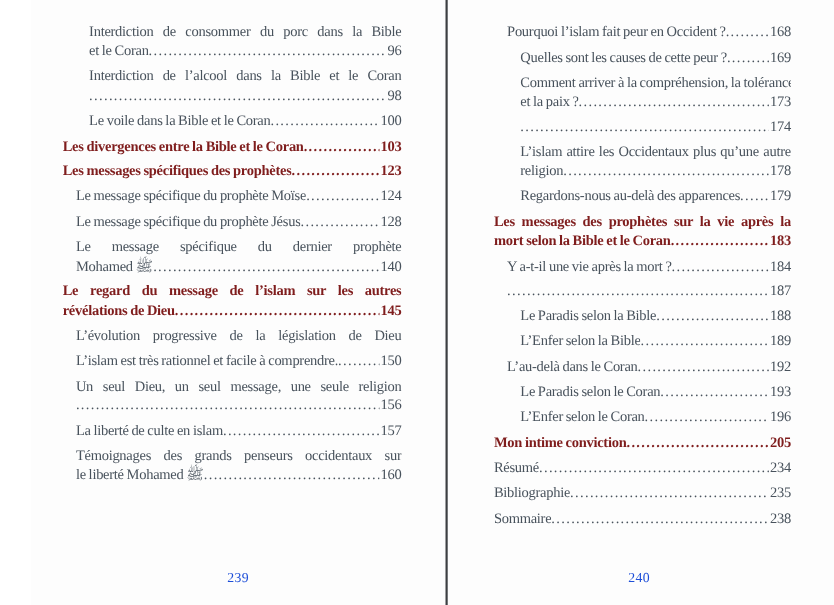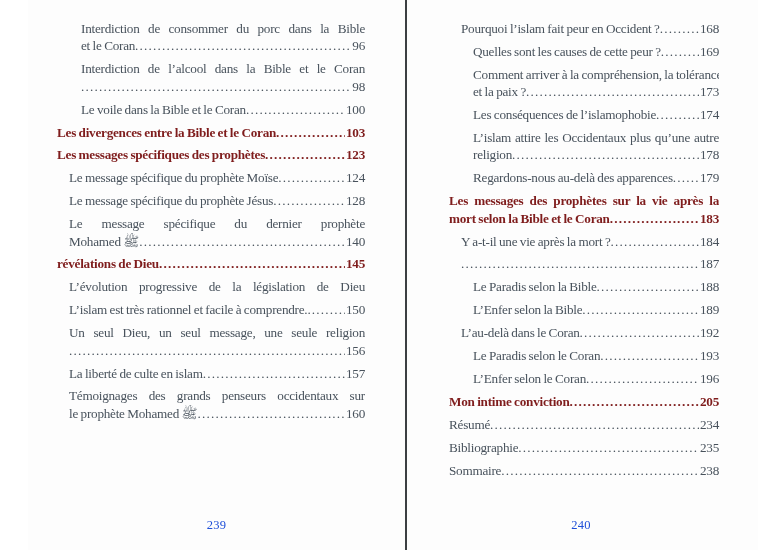"Les conséquences de l’islamophobie" span.t { html: <span>Les conséquences de l’islamophobie </span> -> none }
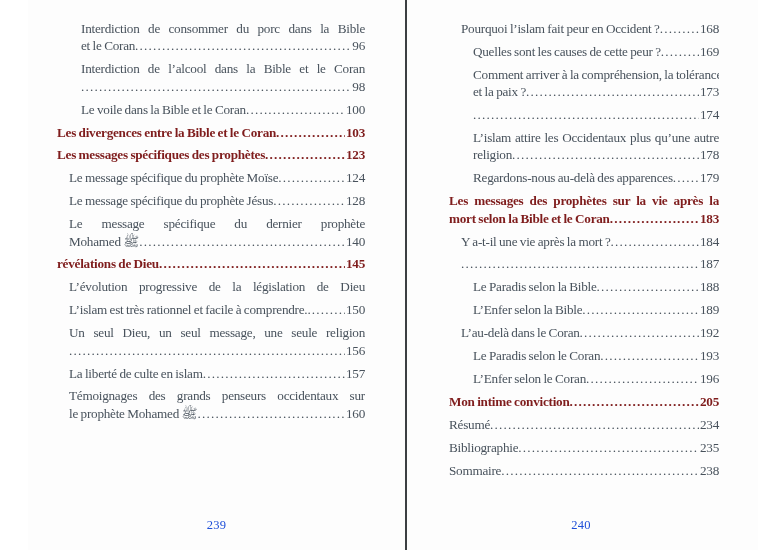"Le regard du message de" div.jline { html: none -> <div>Le regard du message de l’islam sur les autres</div> }
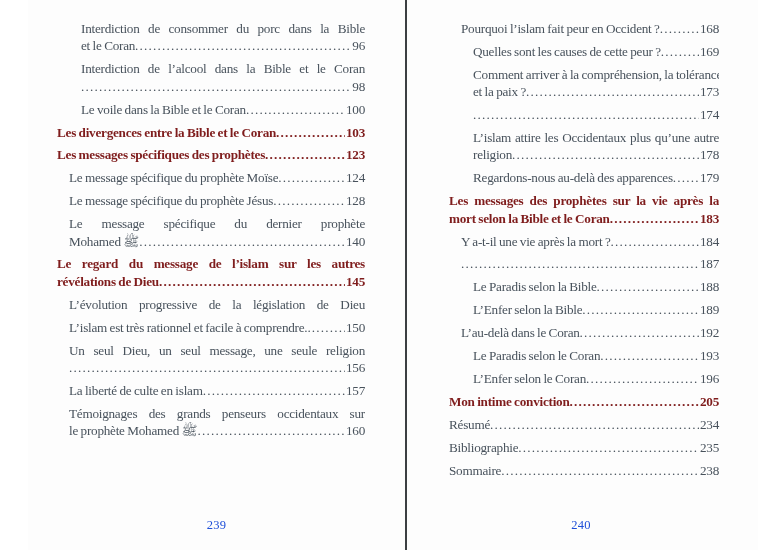"le prophète Mohamed ﷺ" span.t { text: prophète -> liberté }
